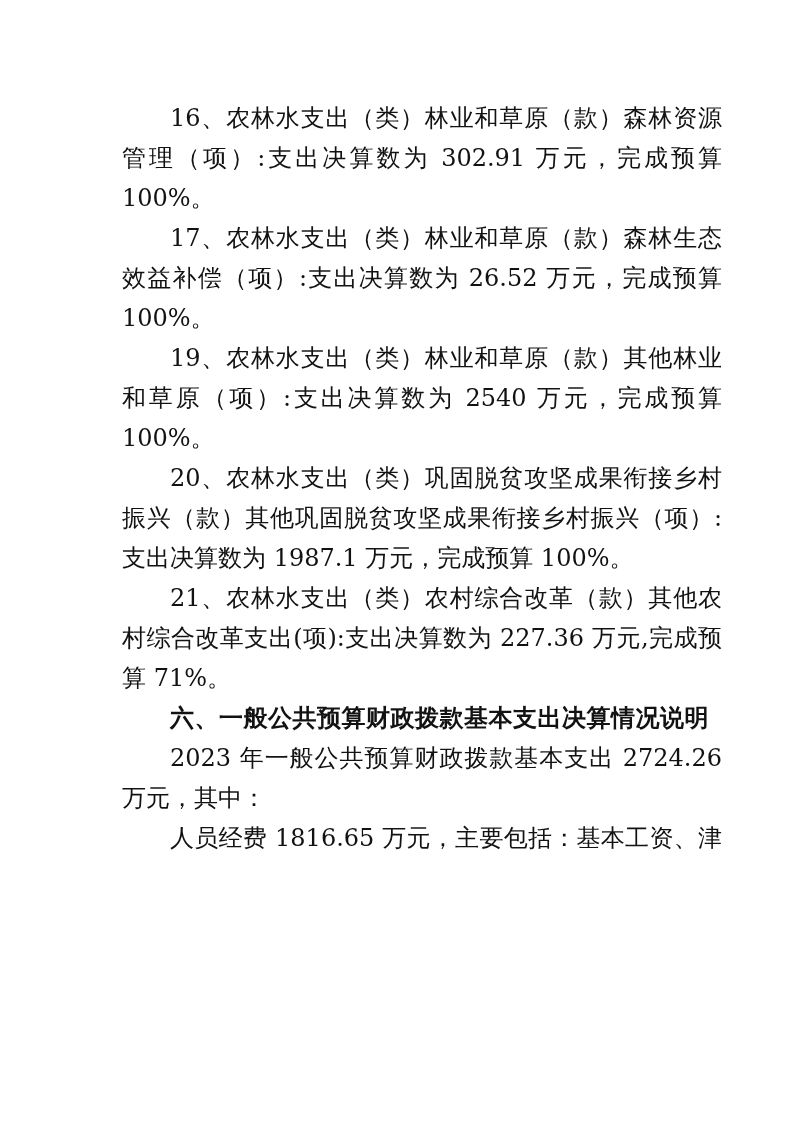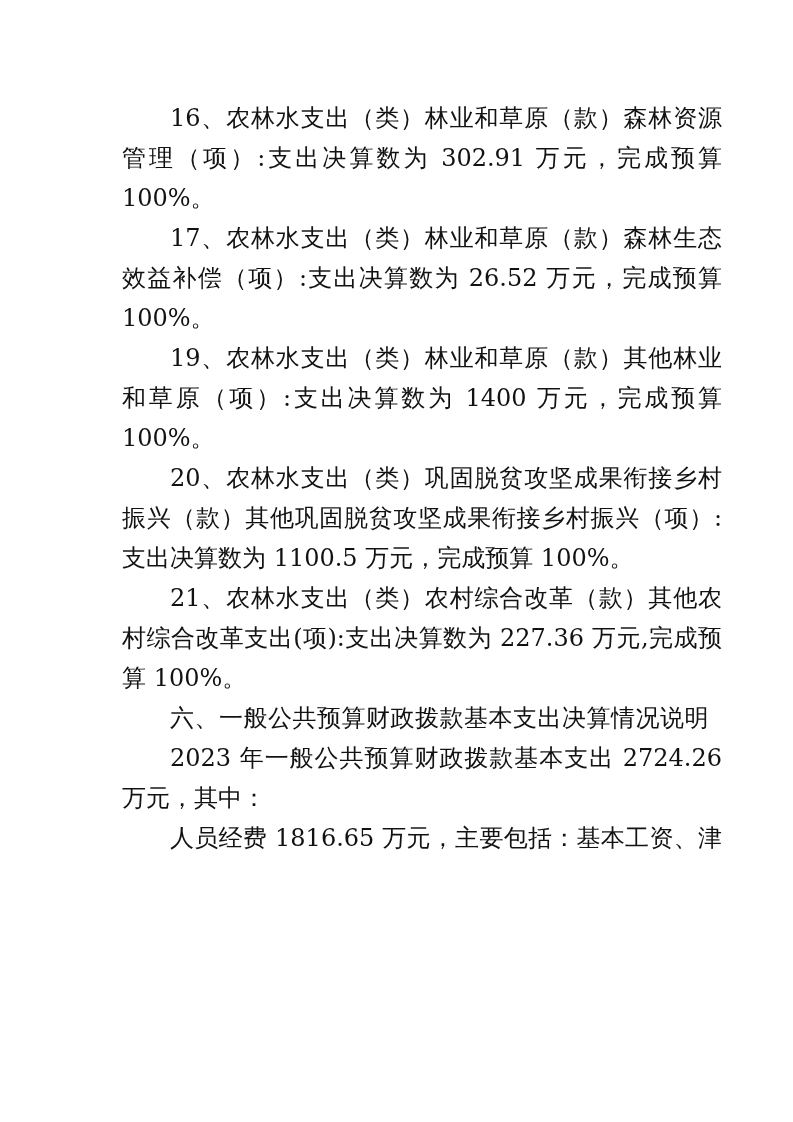"19、农林水支出（类）林业和草原（款）其他林业和草原（项）:支出决算数为" p.body { text: 1400 -> 2540 }
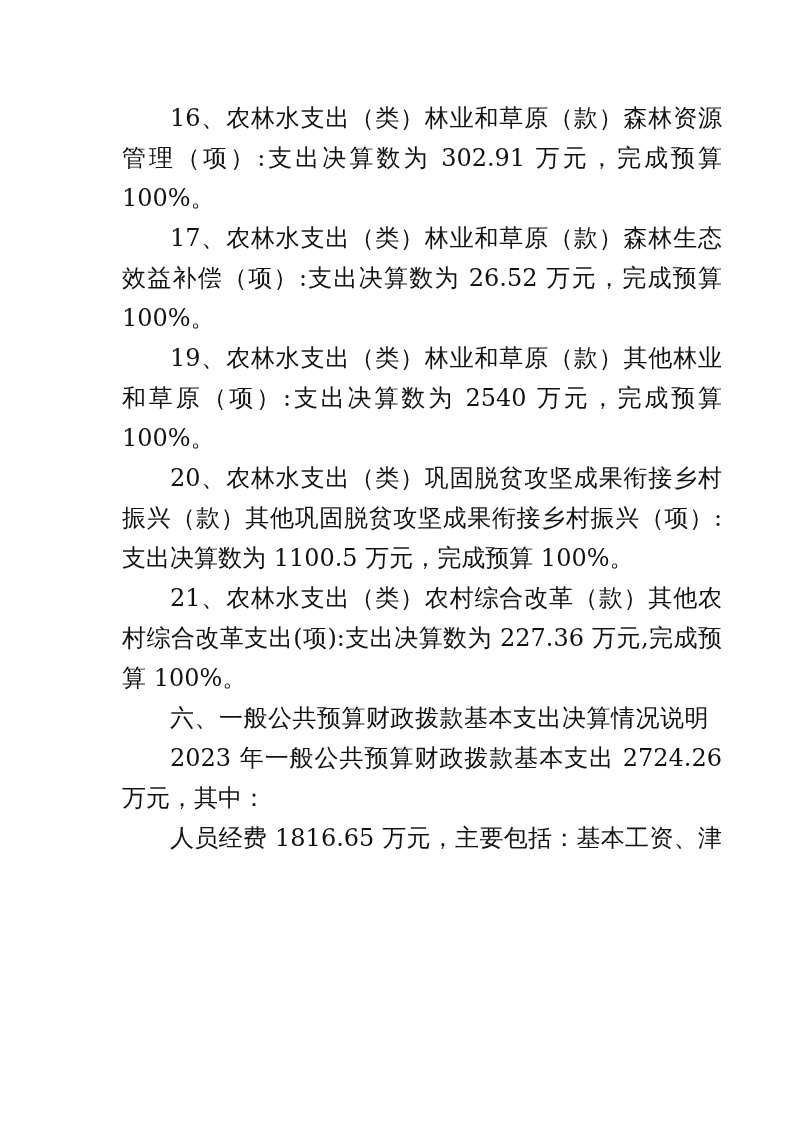"20、农林水支出（类）巩固脱贫攻坚成果衔接乡村振兴（款）其他巩固脱贫攻坚成果衔接" p.body { text: 1100.5 -> 1987.1 }
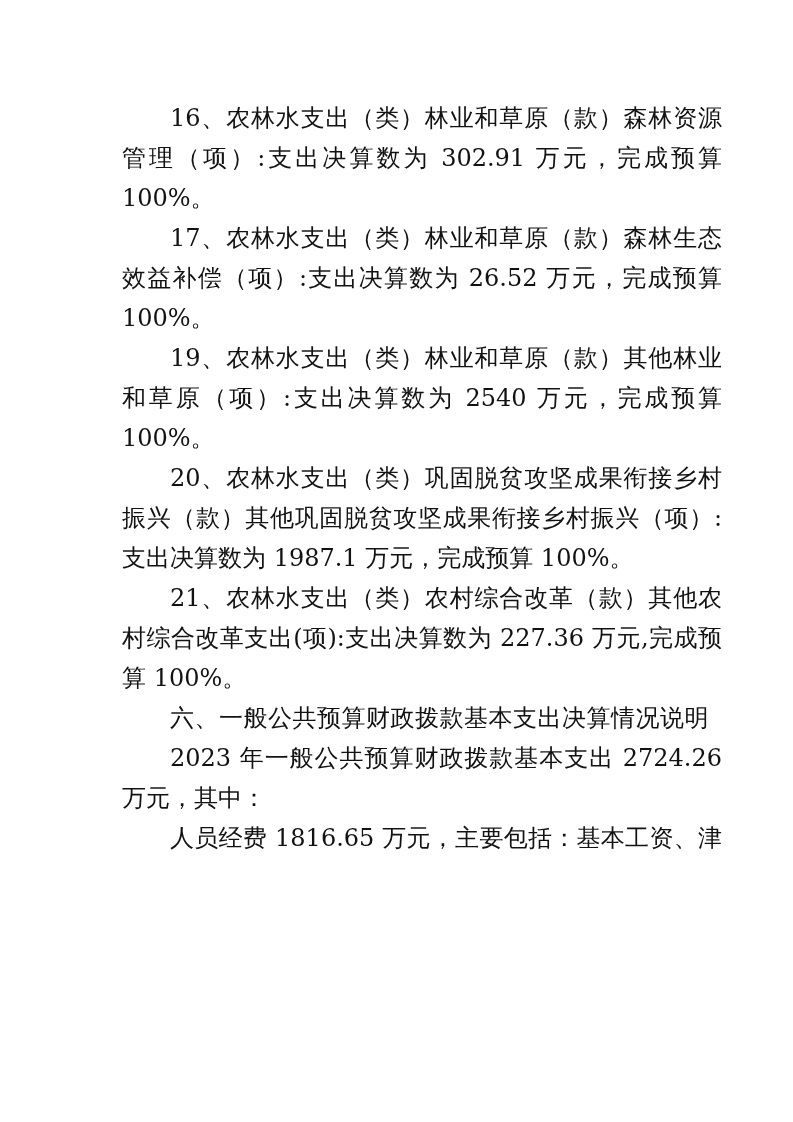"21、农林水支出（类）农村综合改革（款）其他农村综合改革支出(项):支出决算数为" p.body { text: 100% -> 71% }
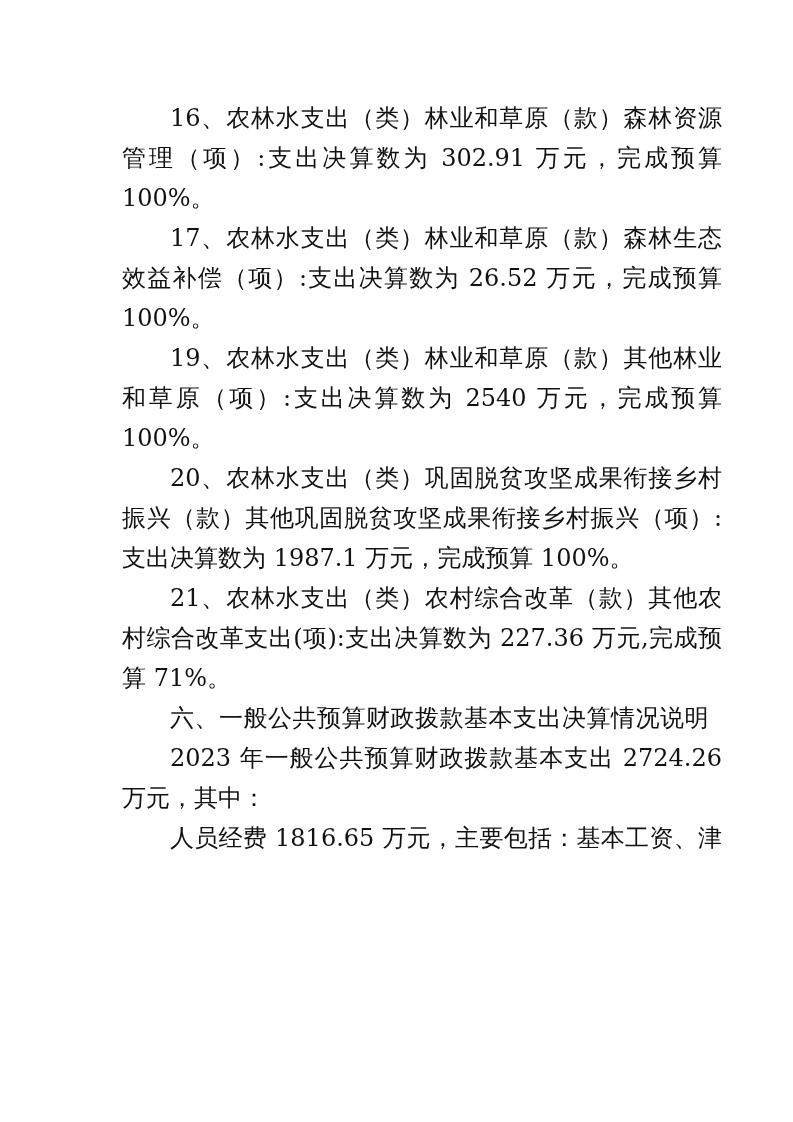"六、一般公共预算财政拨款基本支出决算情况说明" .content p.heading { font-weight: 400 -> 700 }
